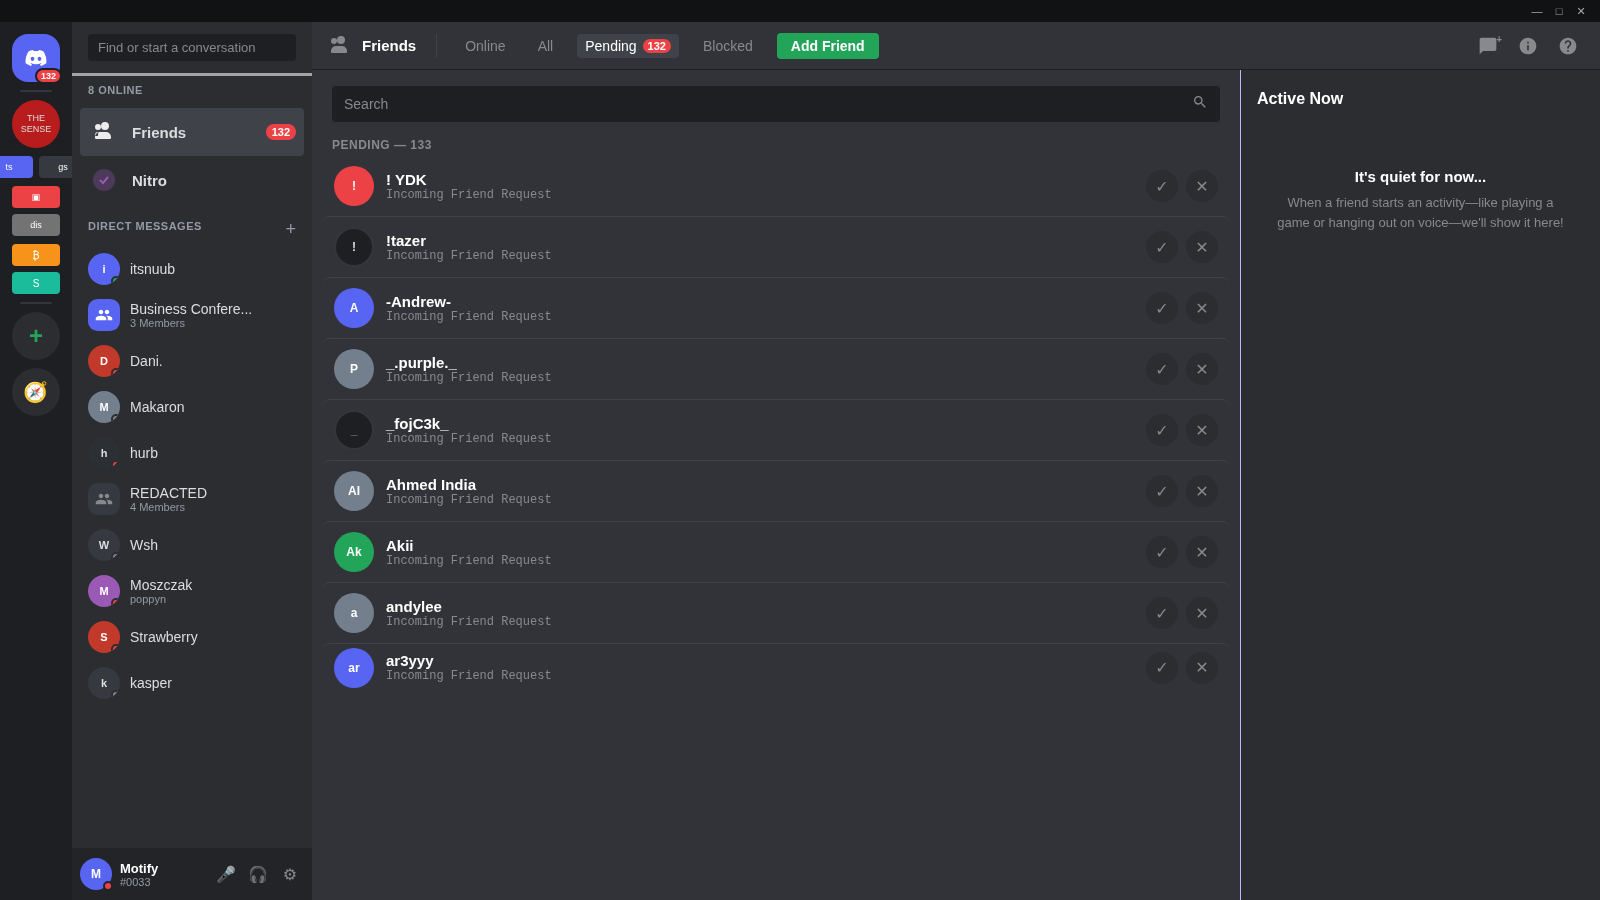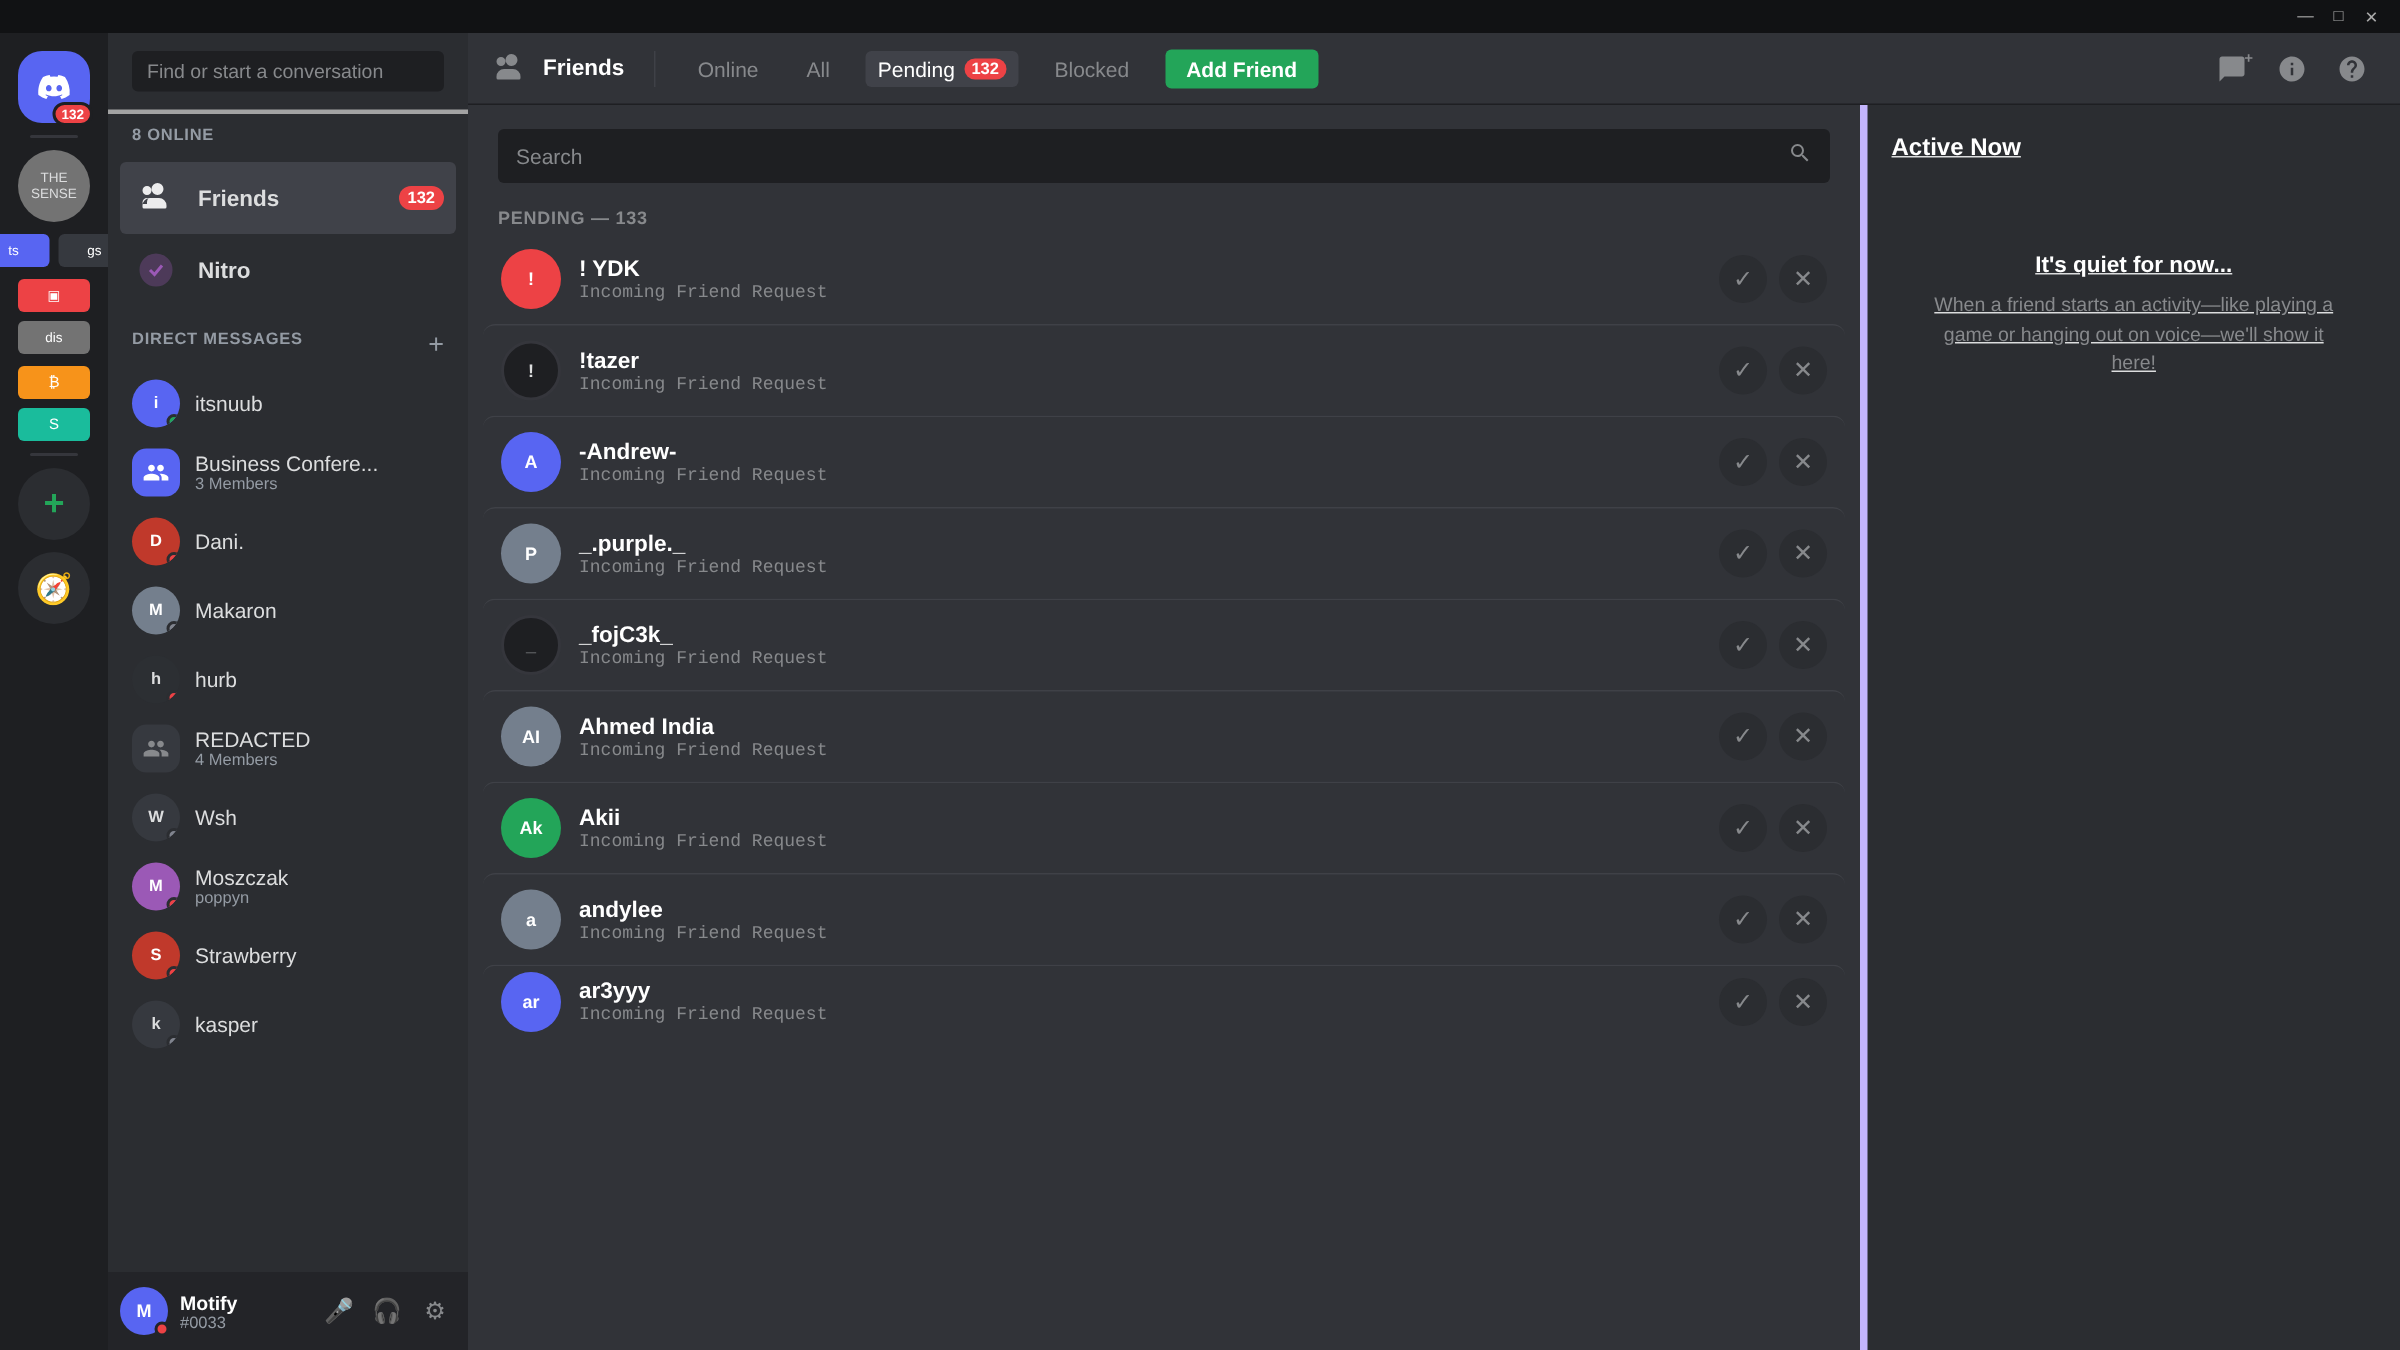"Active Now" .active-now-panel { border-left: 5px solid #c4b5fd -> 1px solid #c4b5fd; text-decoration: underline -> none }
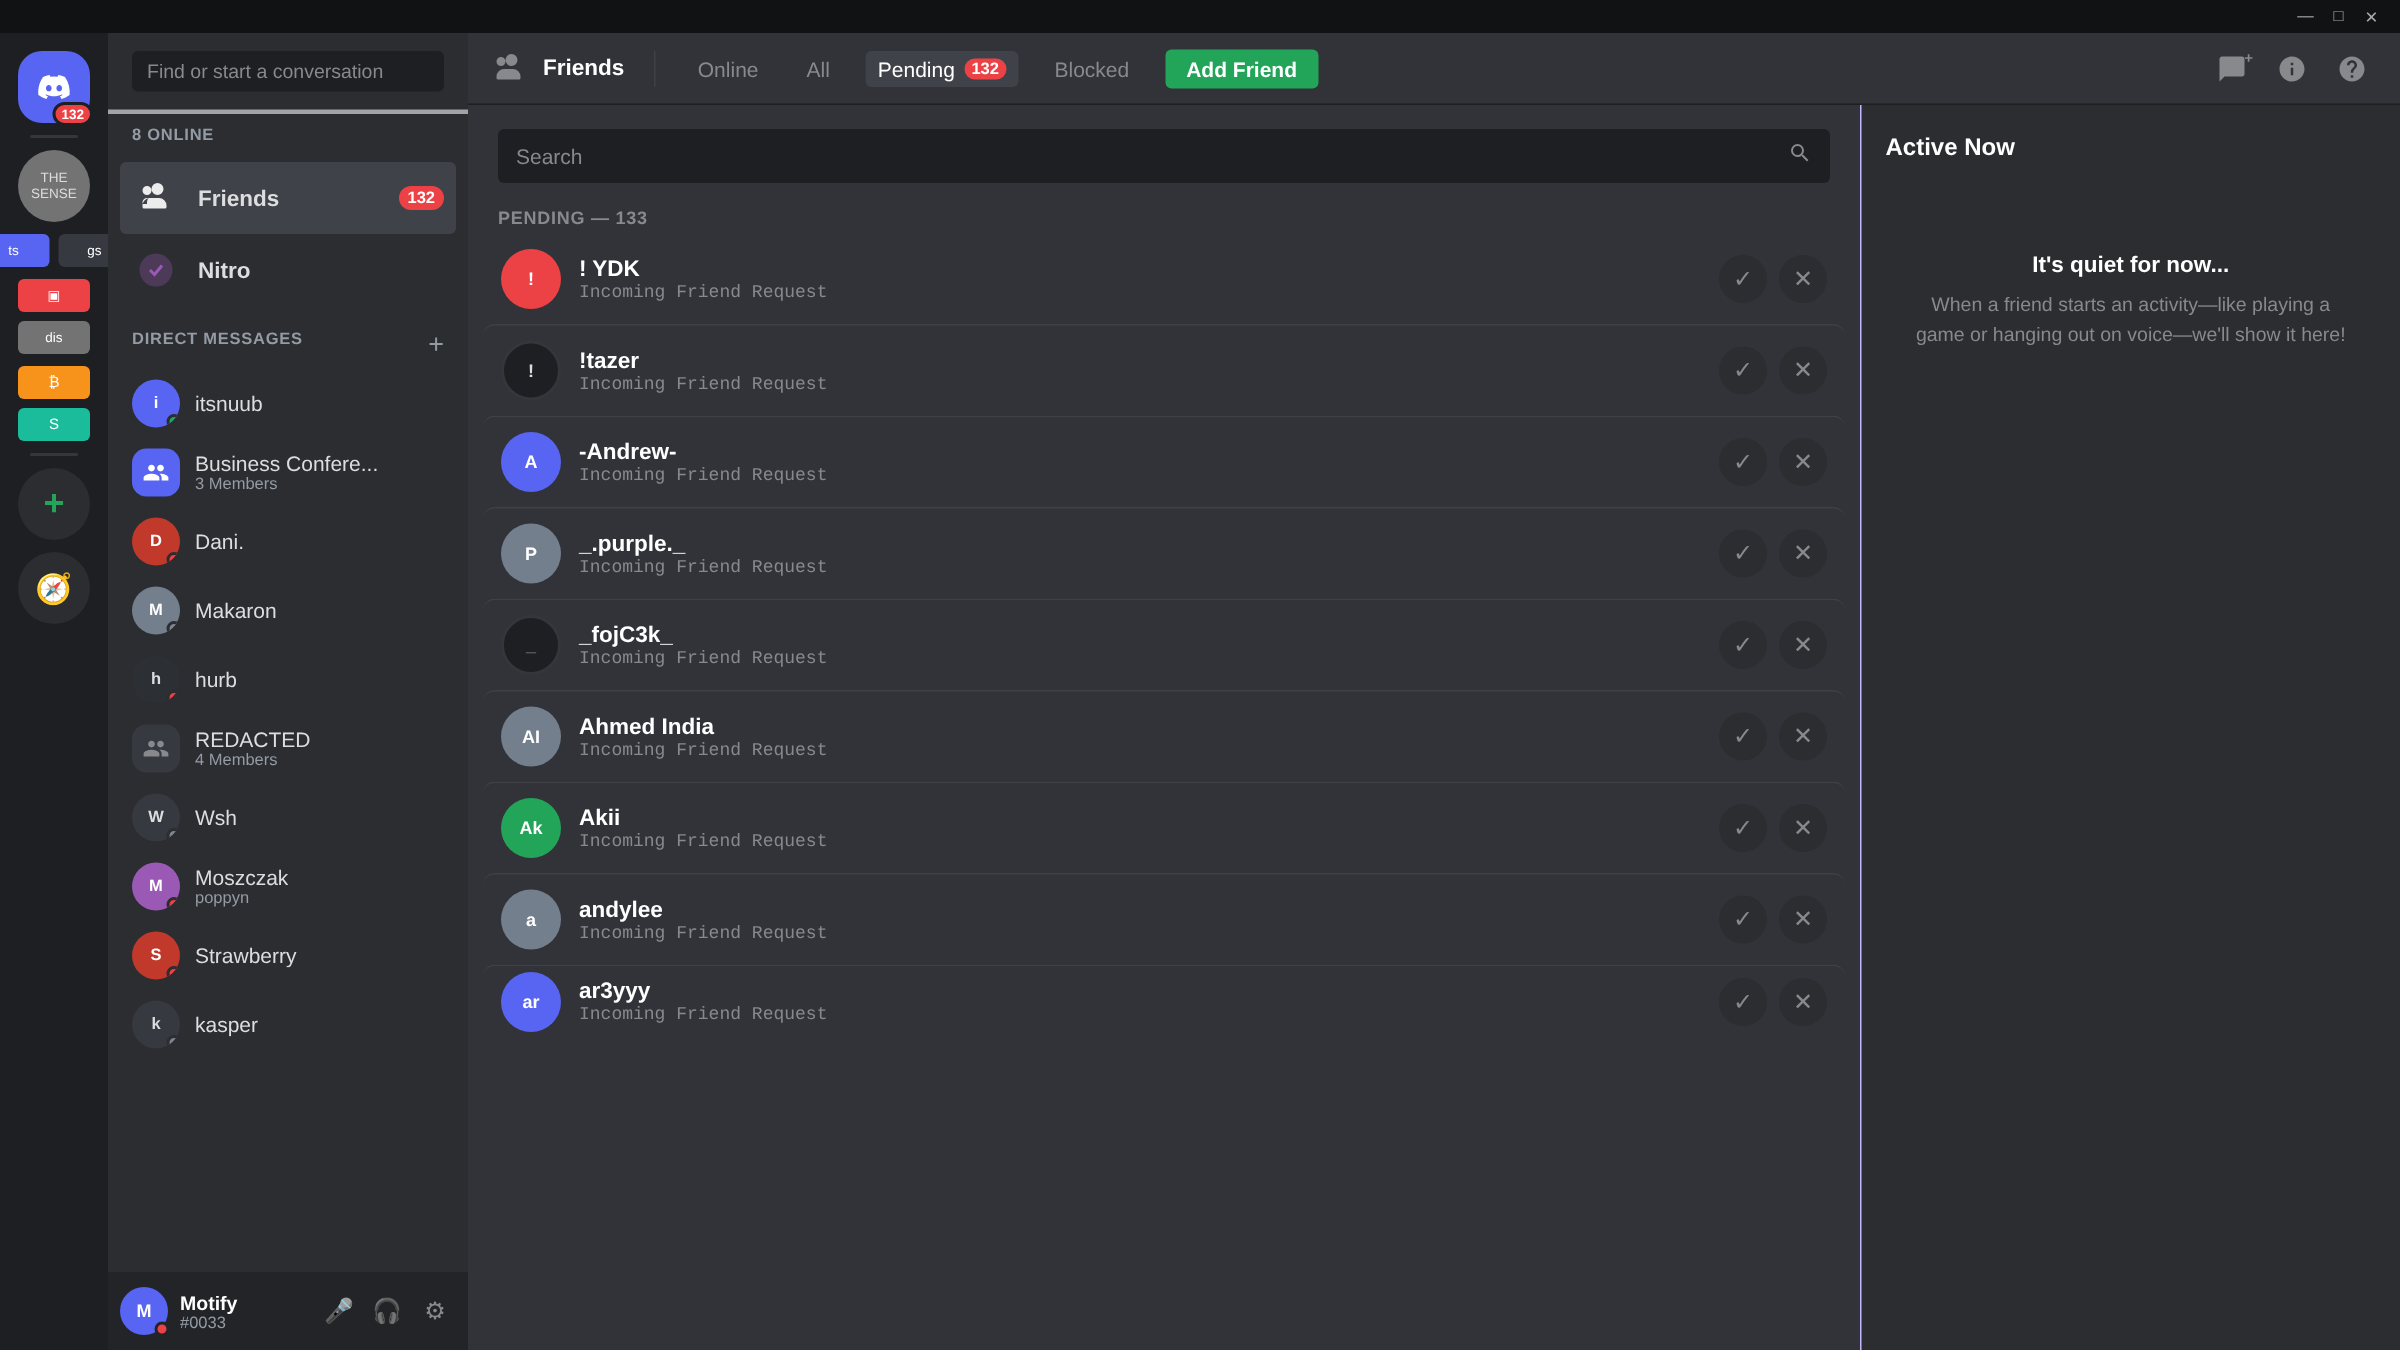"THE" .av-dark { background: #737373 -> #b91c1c }
